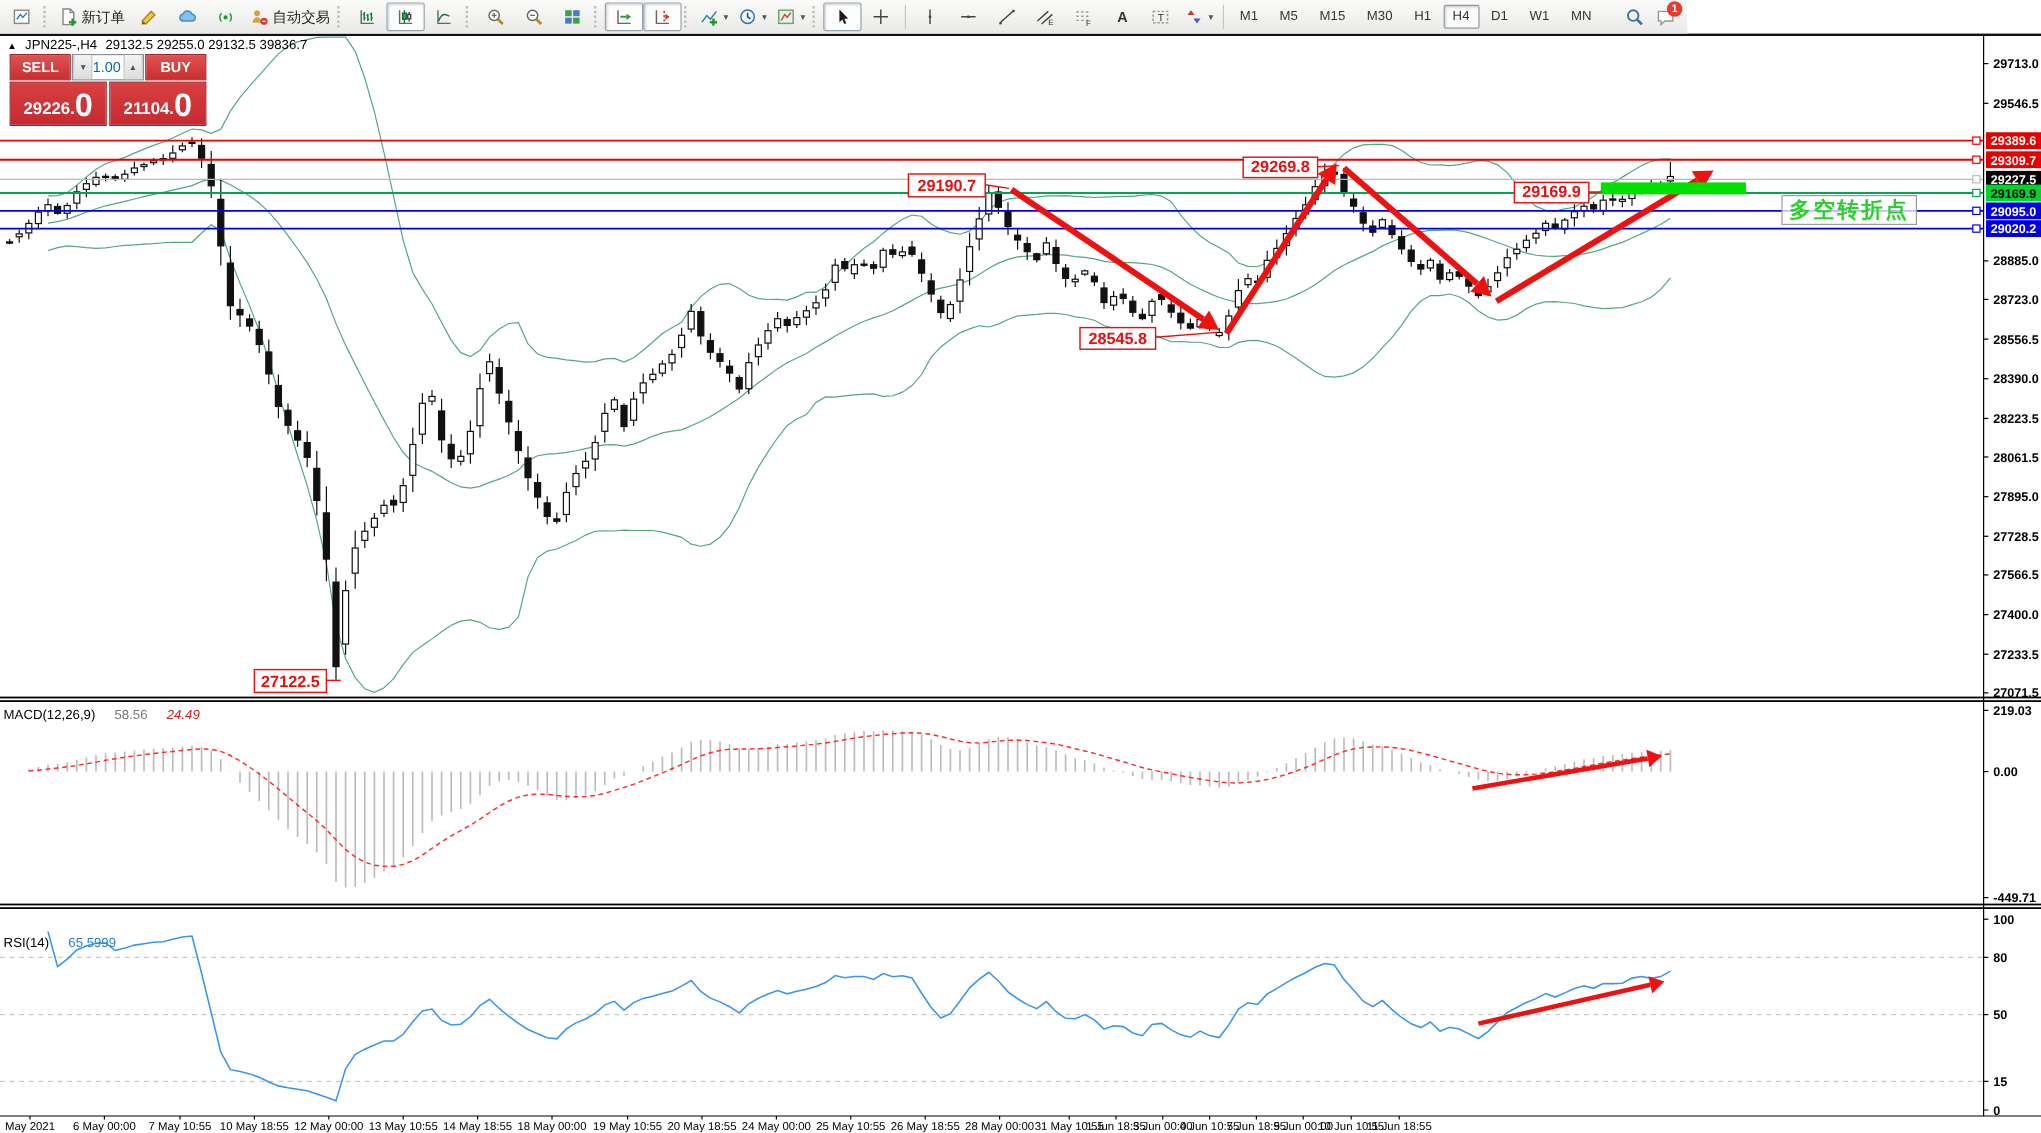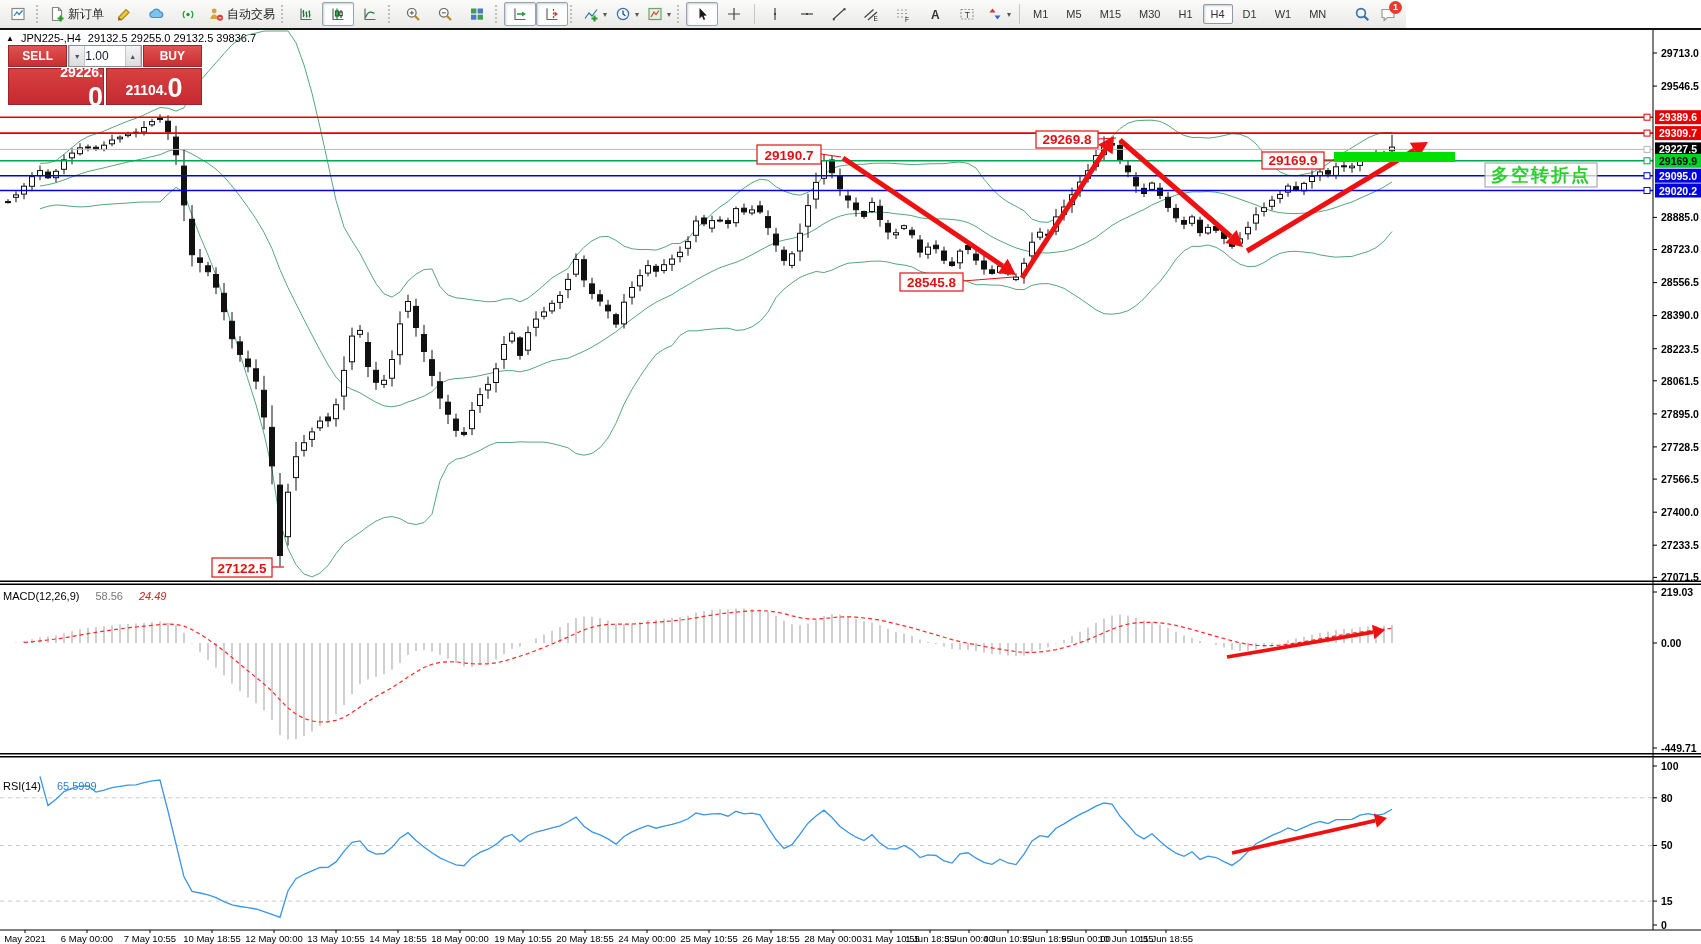"SELL" #ocp { width: 194px -> 164px }
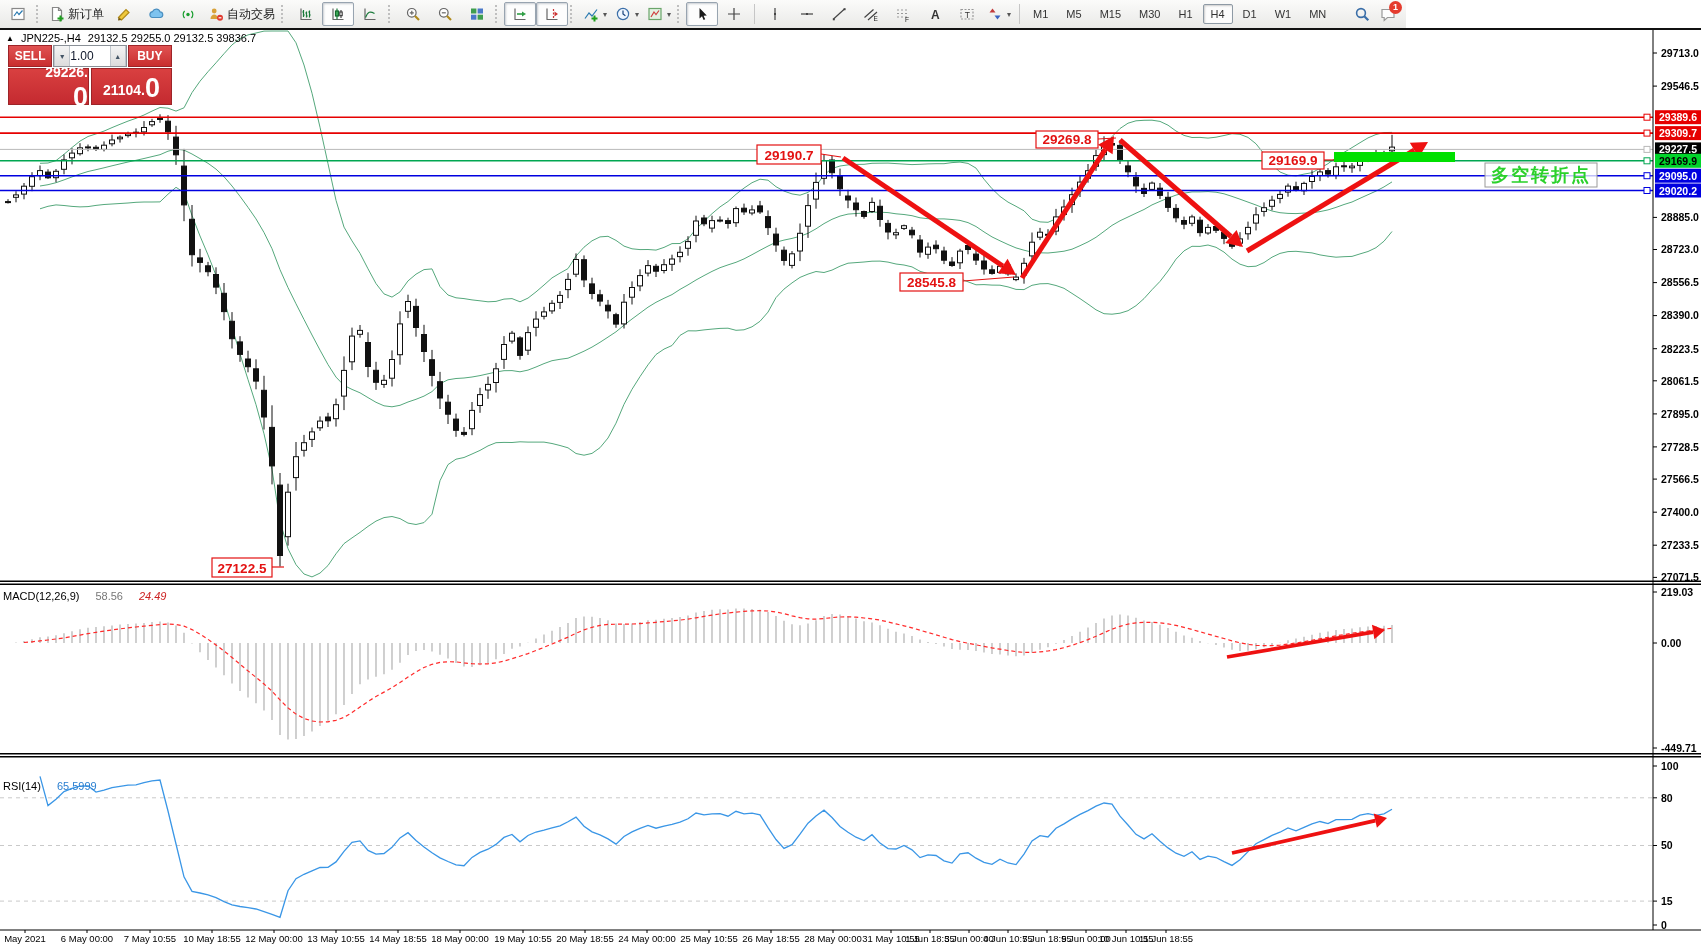"1.00" #vol-val { color: #0f172a -> #0369a1; padding-right: 16px -> 2px }
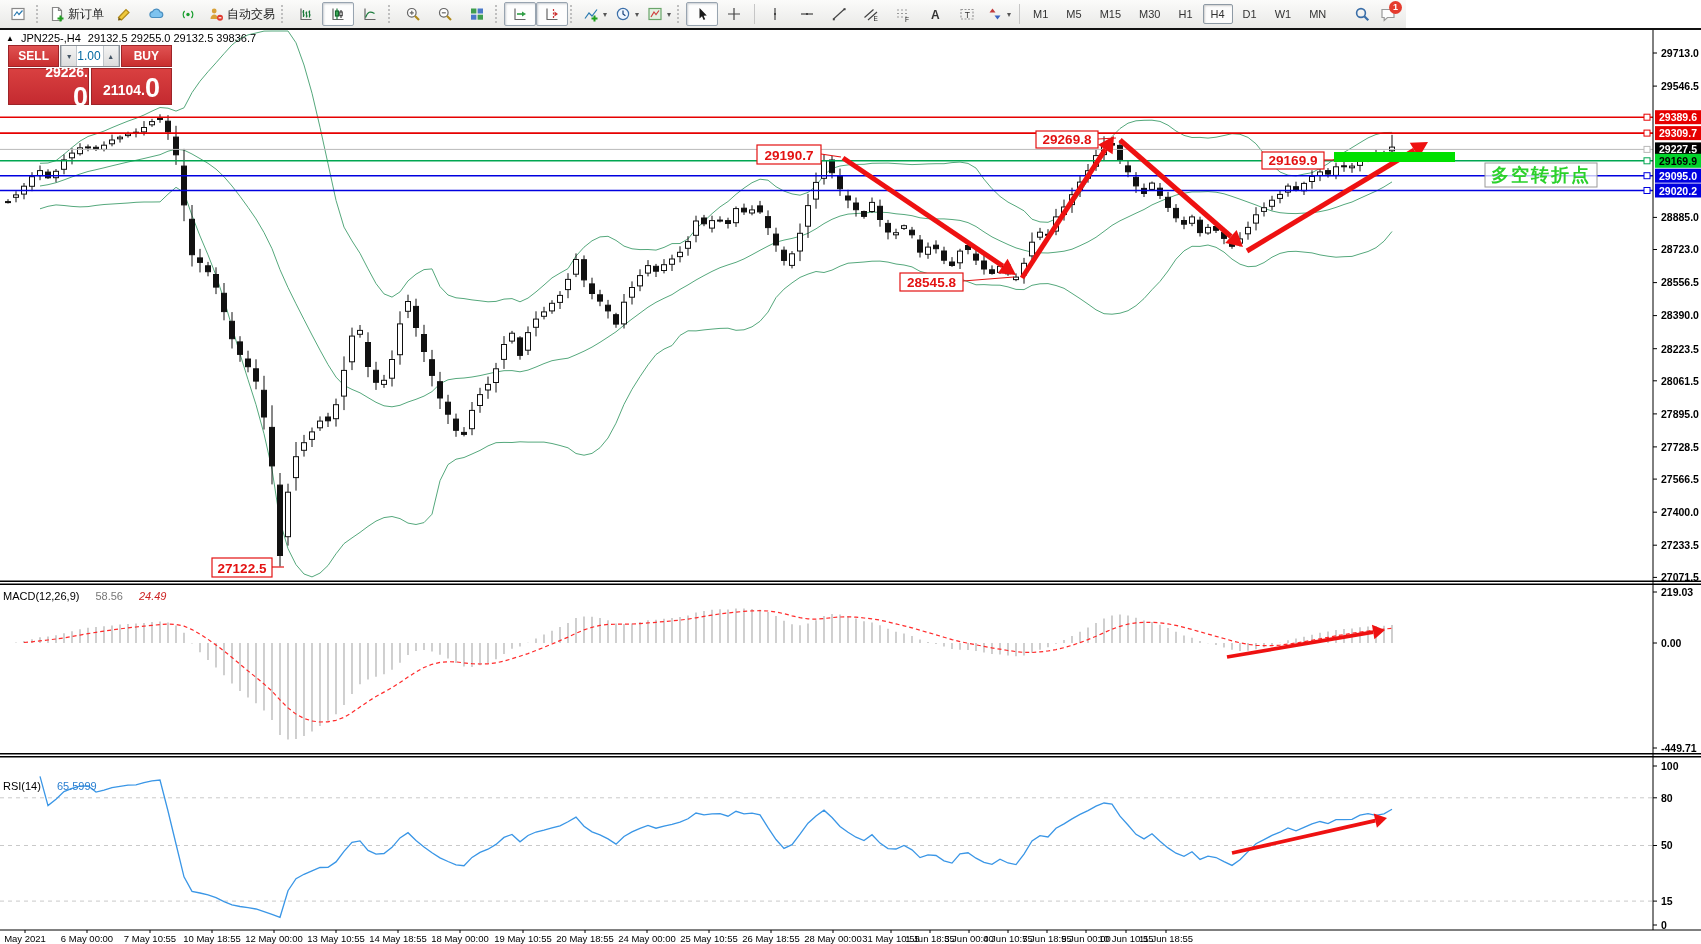"29226." .price-cell:first-child { flex-direction: column -> none }
